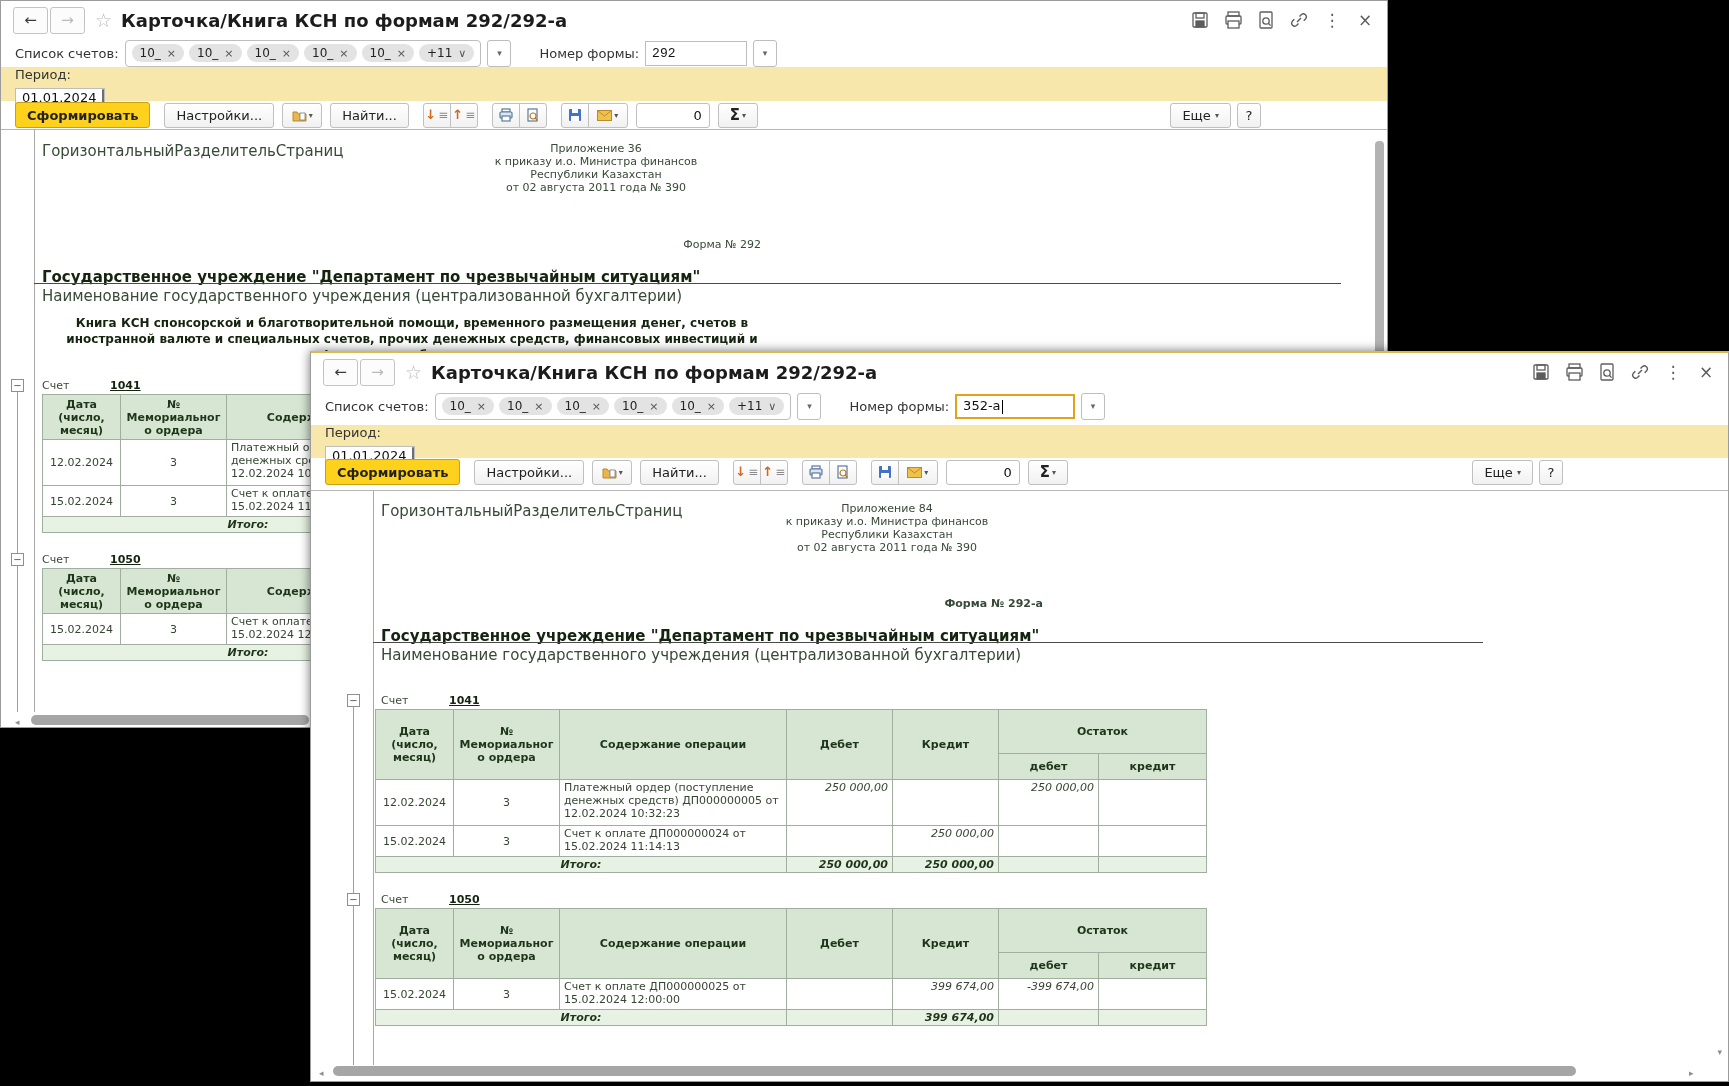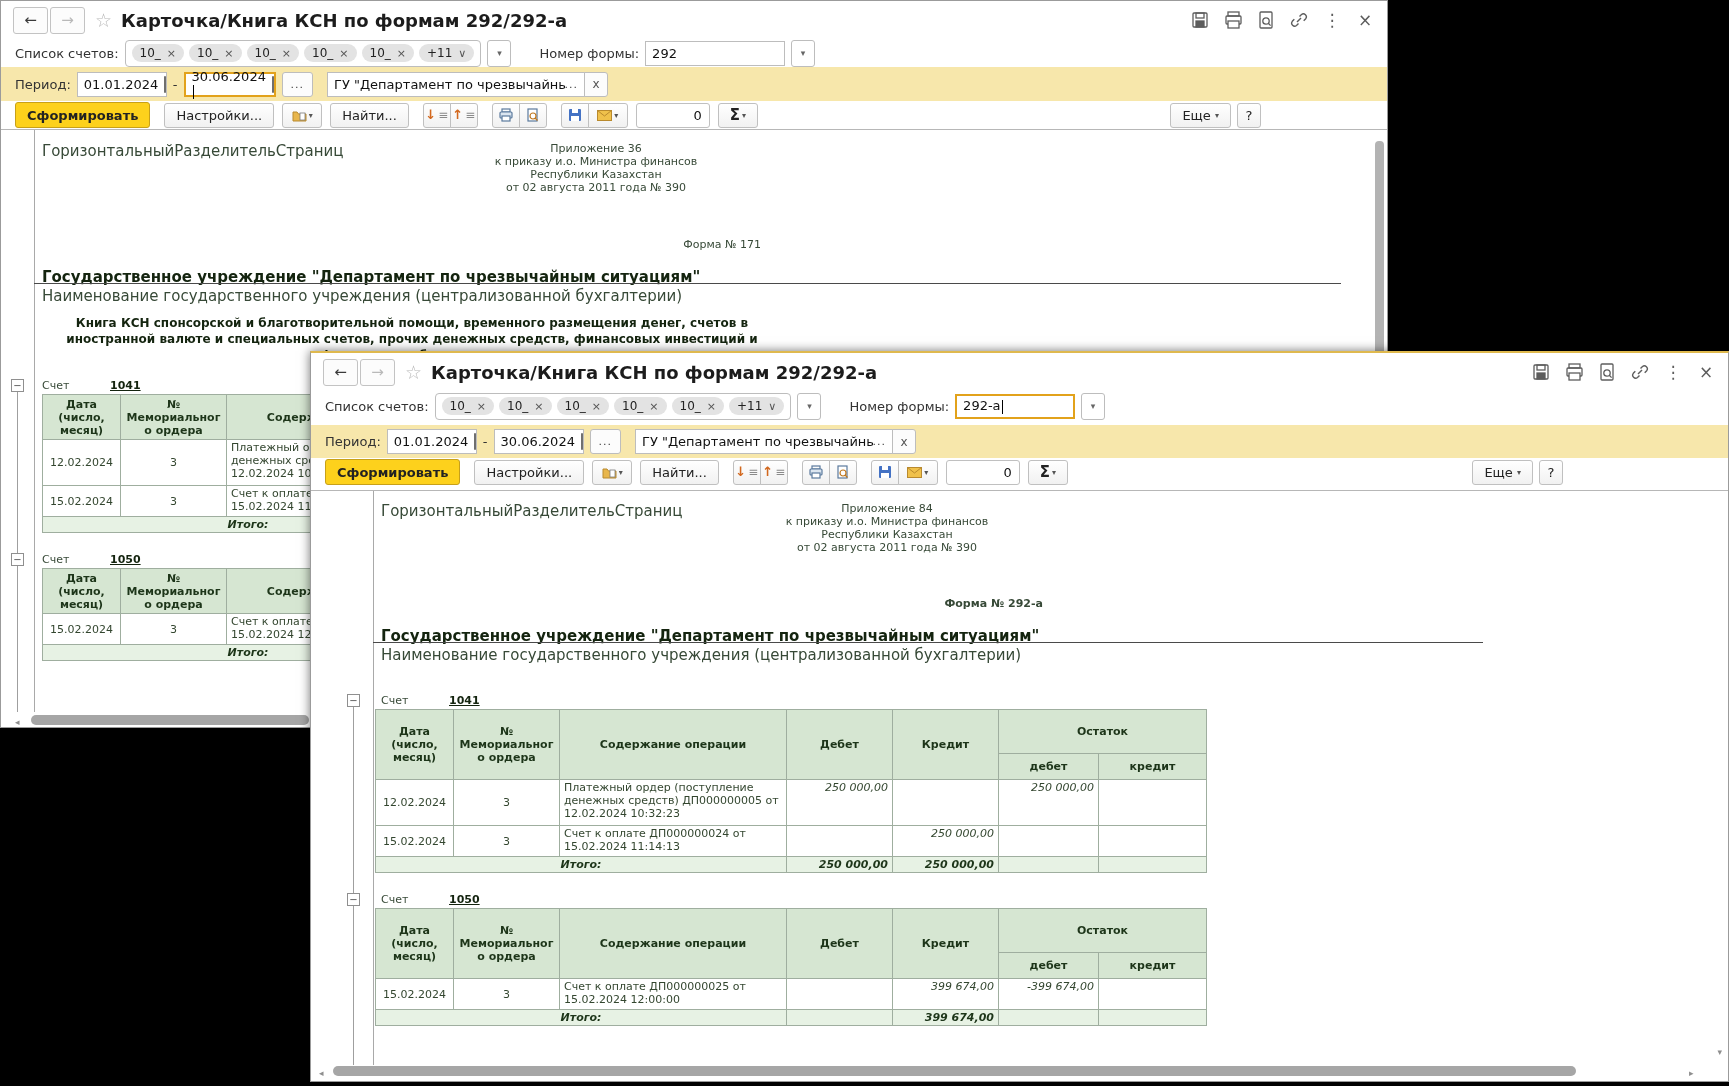"292" div.field { font-family: none -> Liberation Mono, monospace; width: 140px -> 102px }
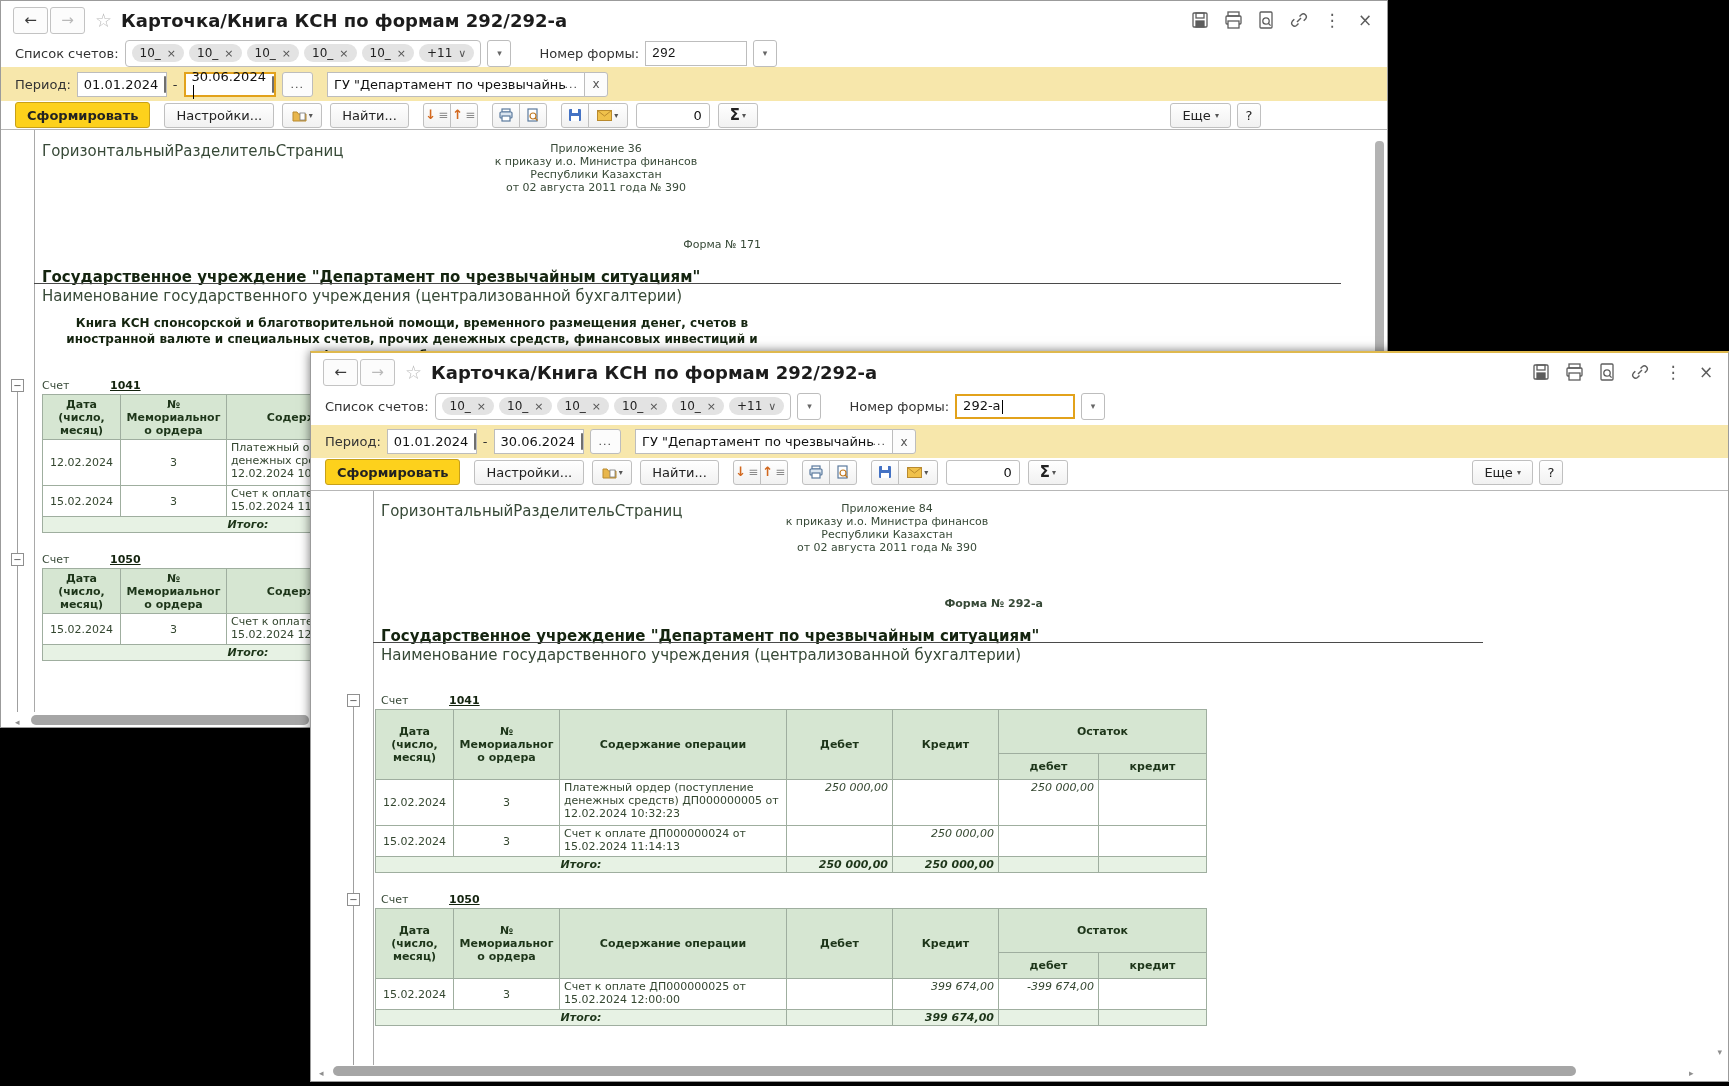"Период:" .row-period { align-items: center -> none; flex-direction: none -> column }
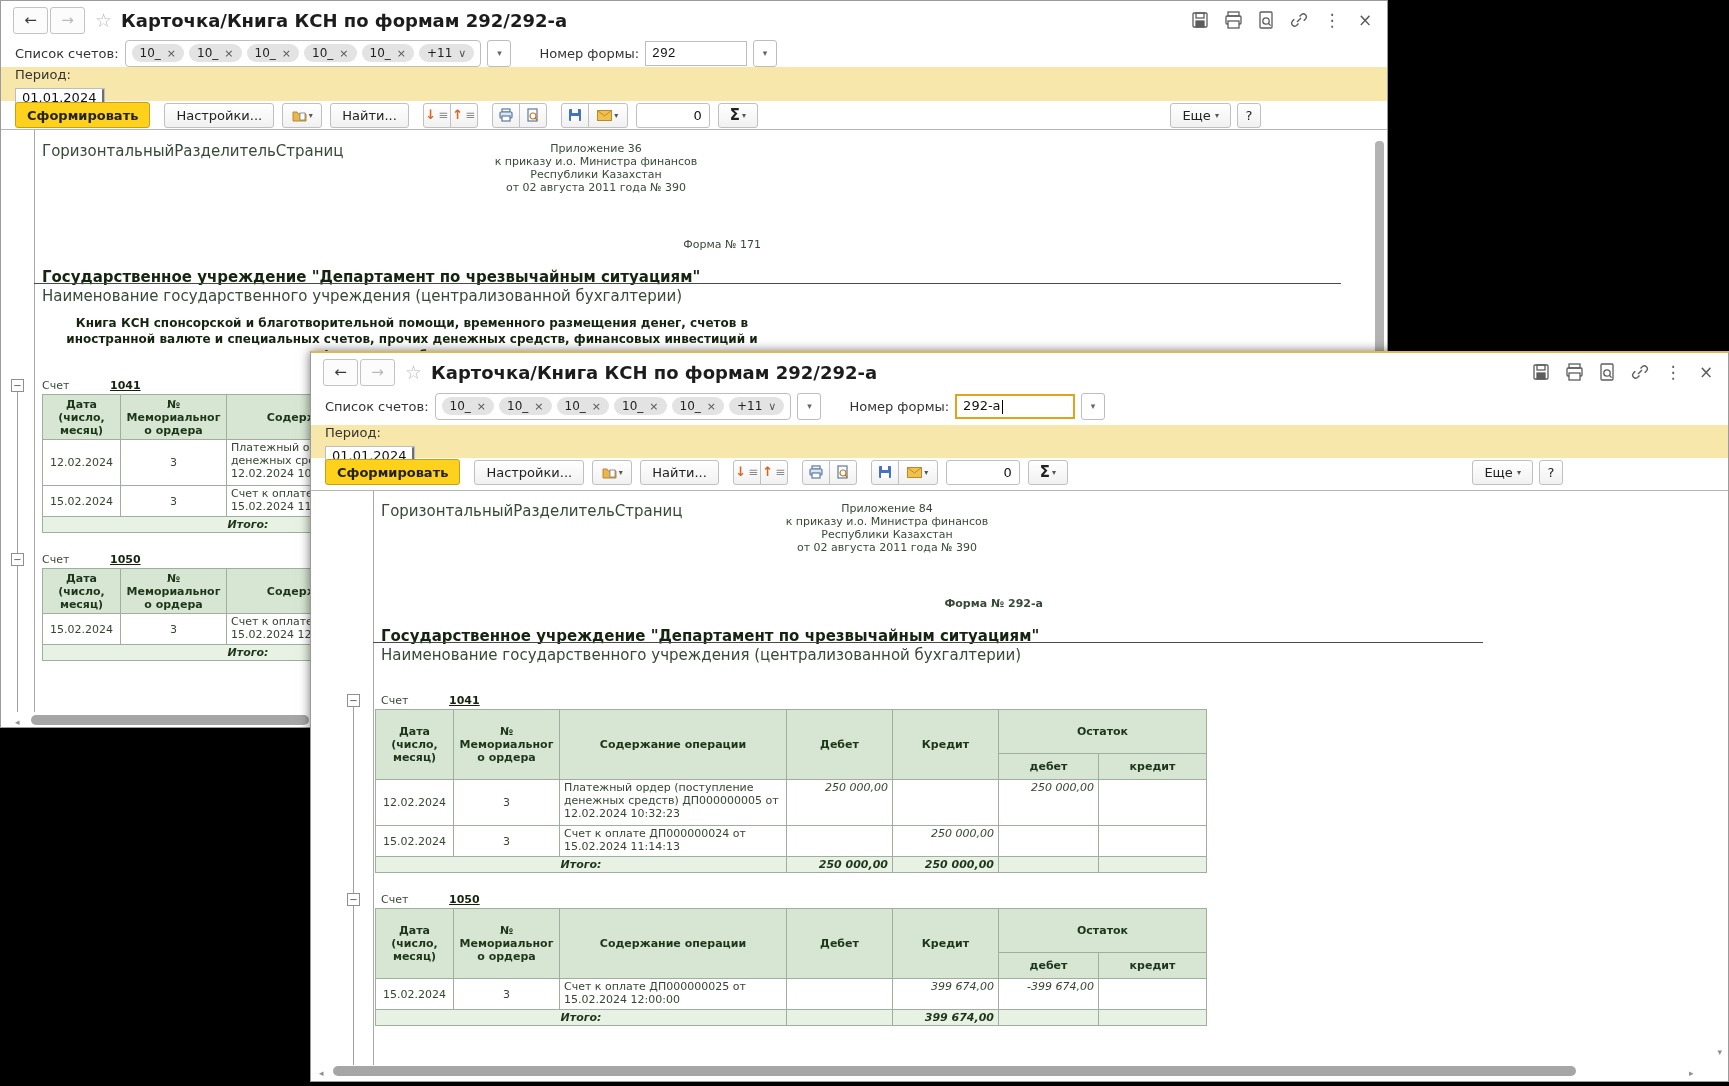"Форма № 171" div.formno { text: 171 -> 292 }
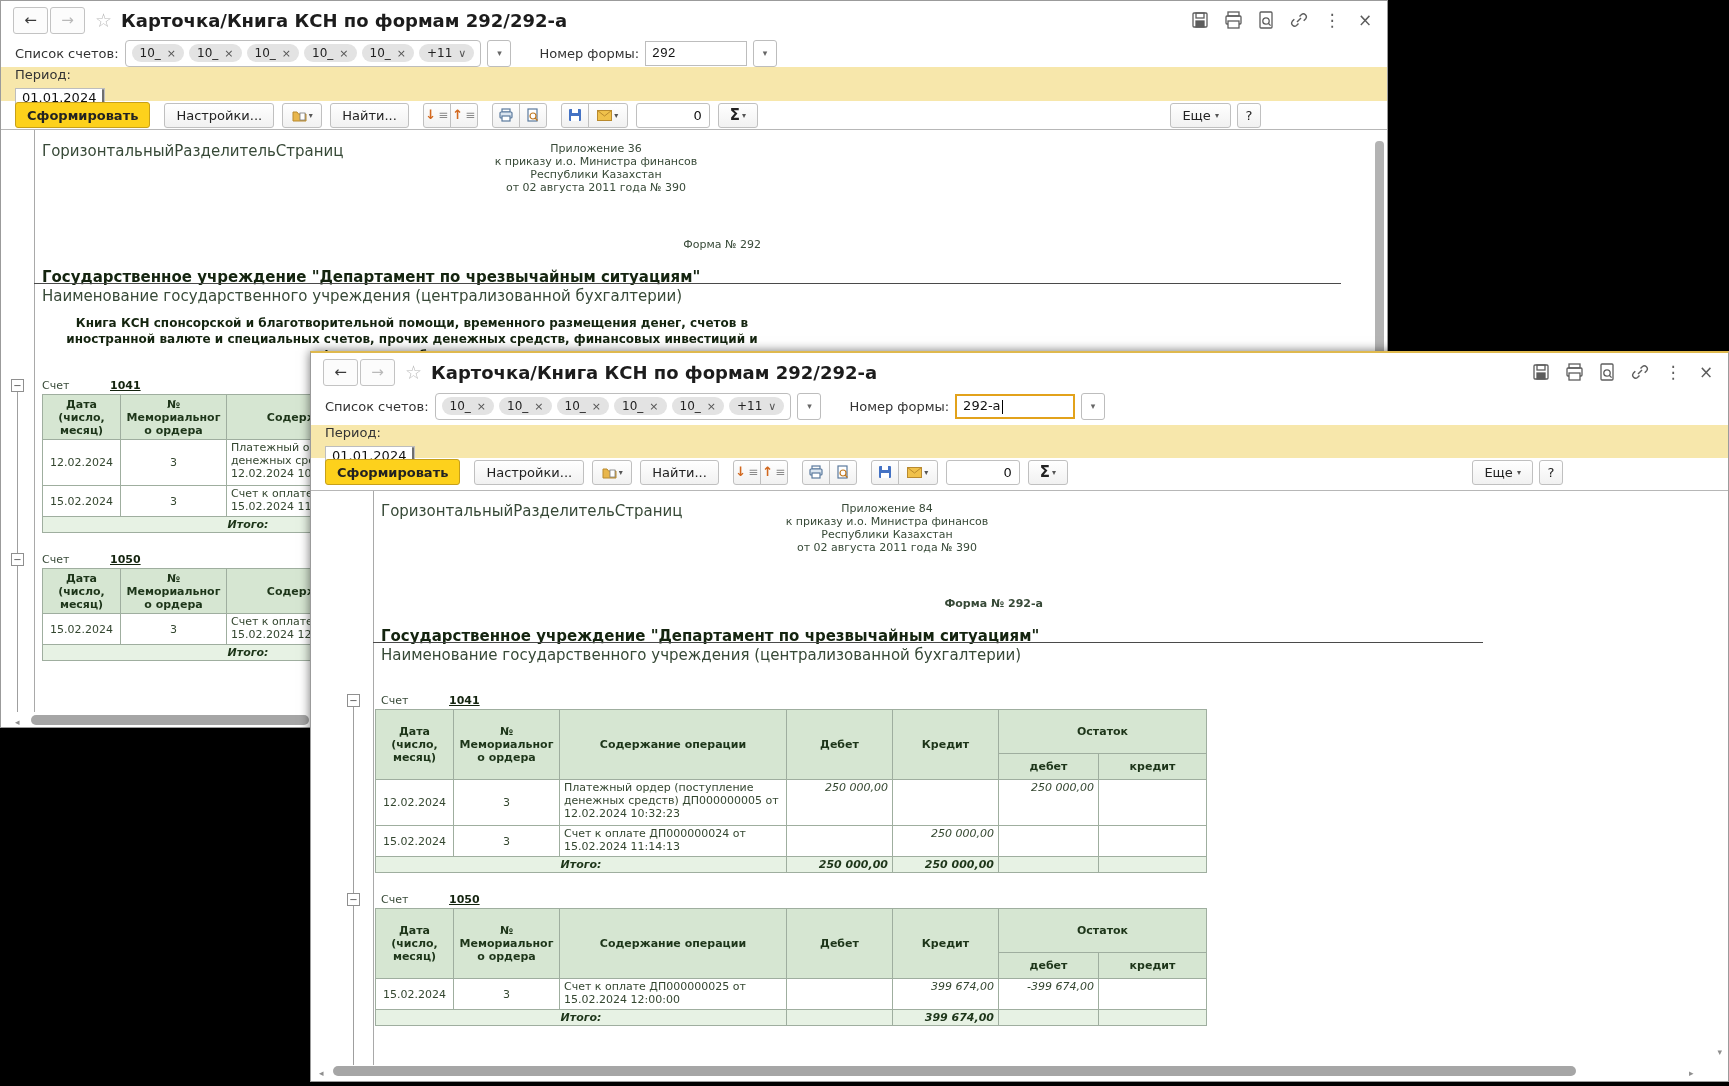"292-а" span { text: 292-а -> 352-а }
